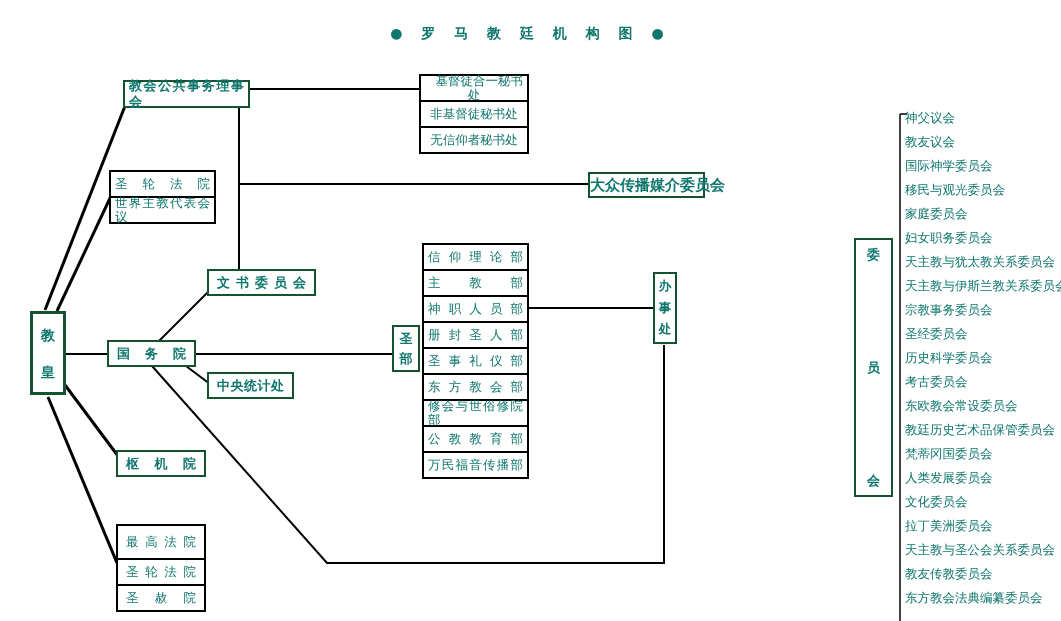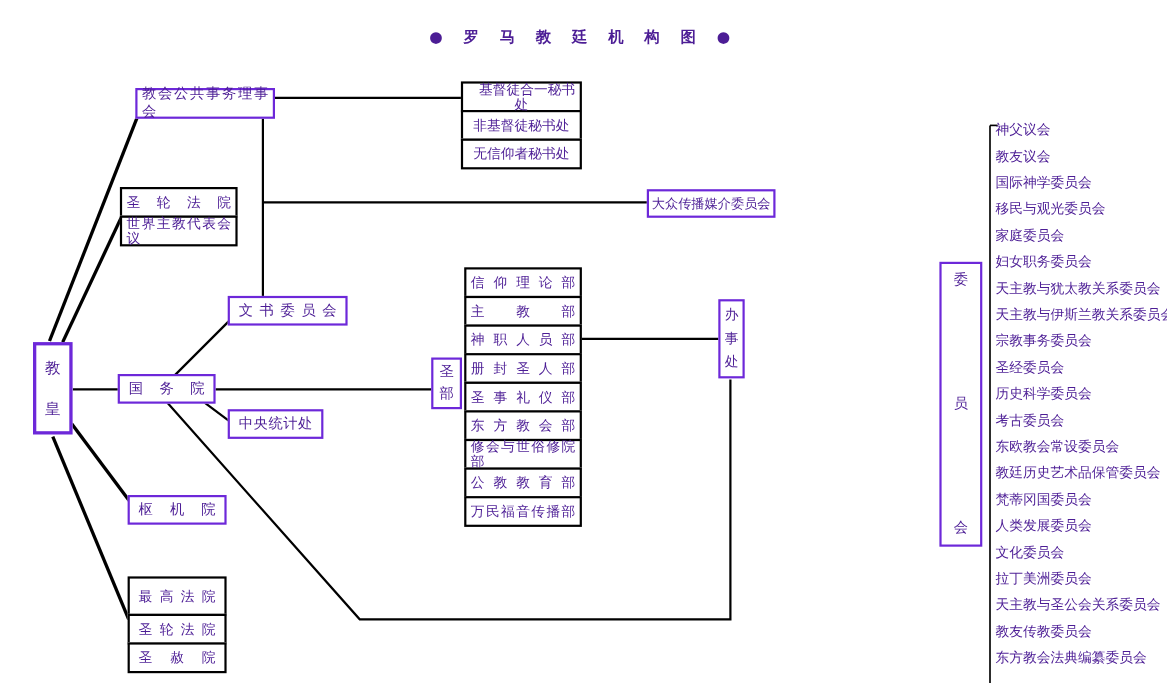"● 罗 马 教 廷" .stage { color: #4c1d95 -> #0f766e }
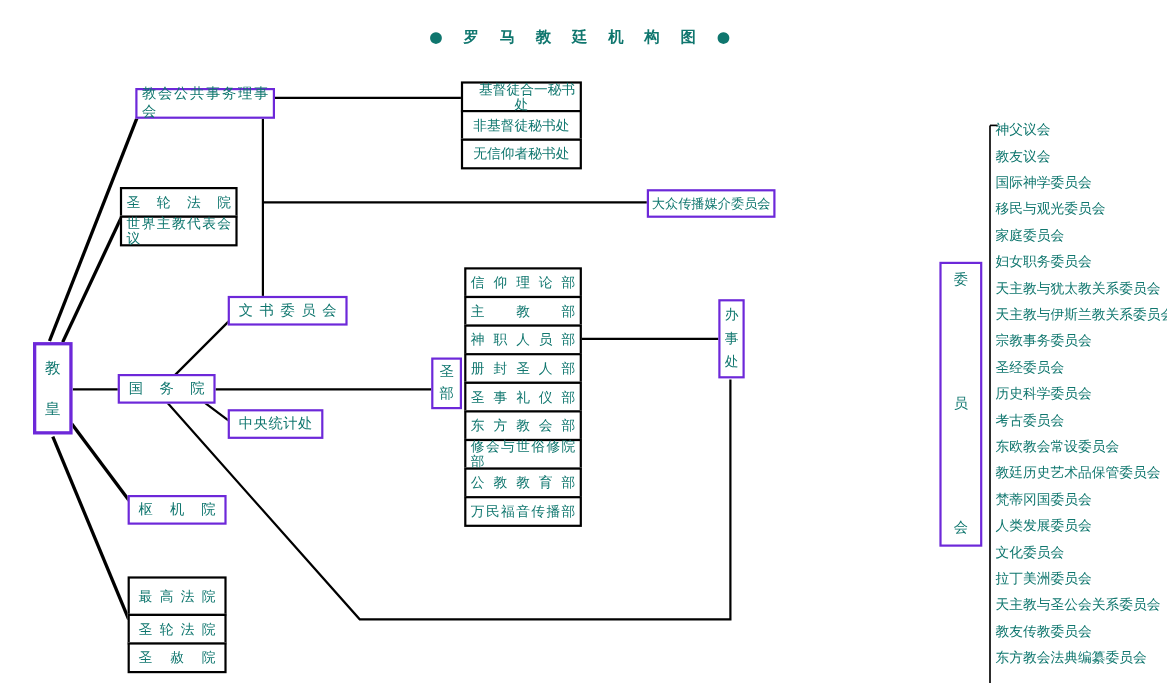"教会公共事务理事会" .box { border: 2px solid #6d28d9 -> 2px solid #14532d; font-weight: none -> bold }
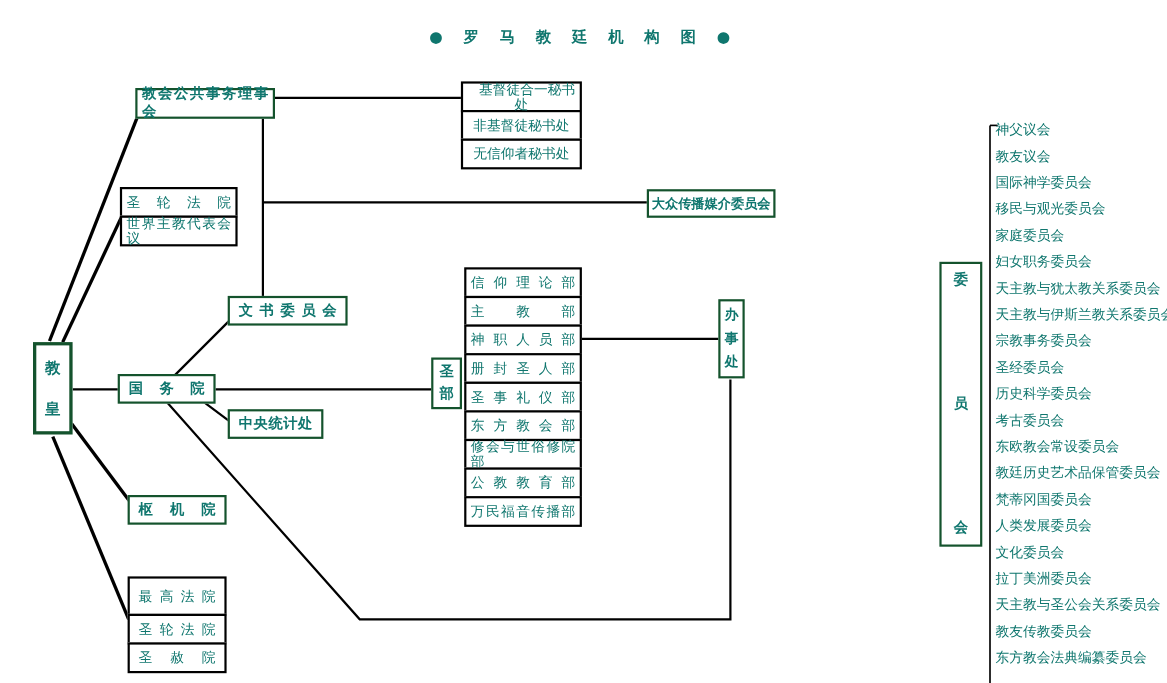"大众传播媒介委员会" div.box { font-size: 12px -> 15px }
